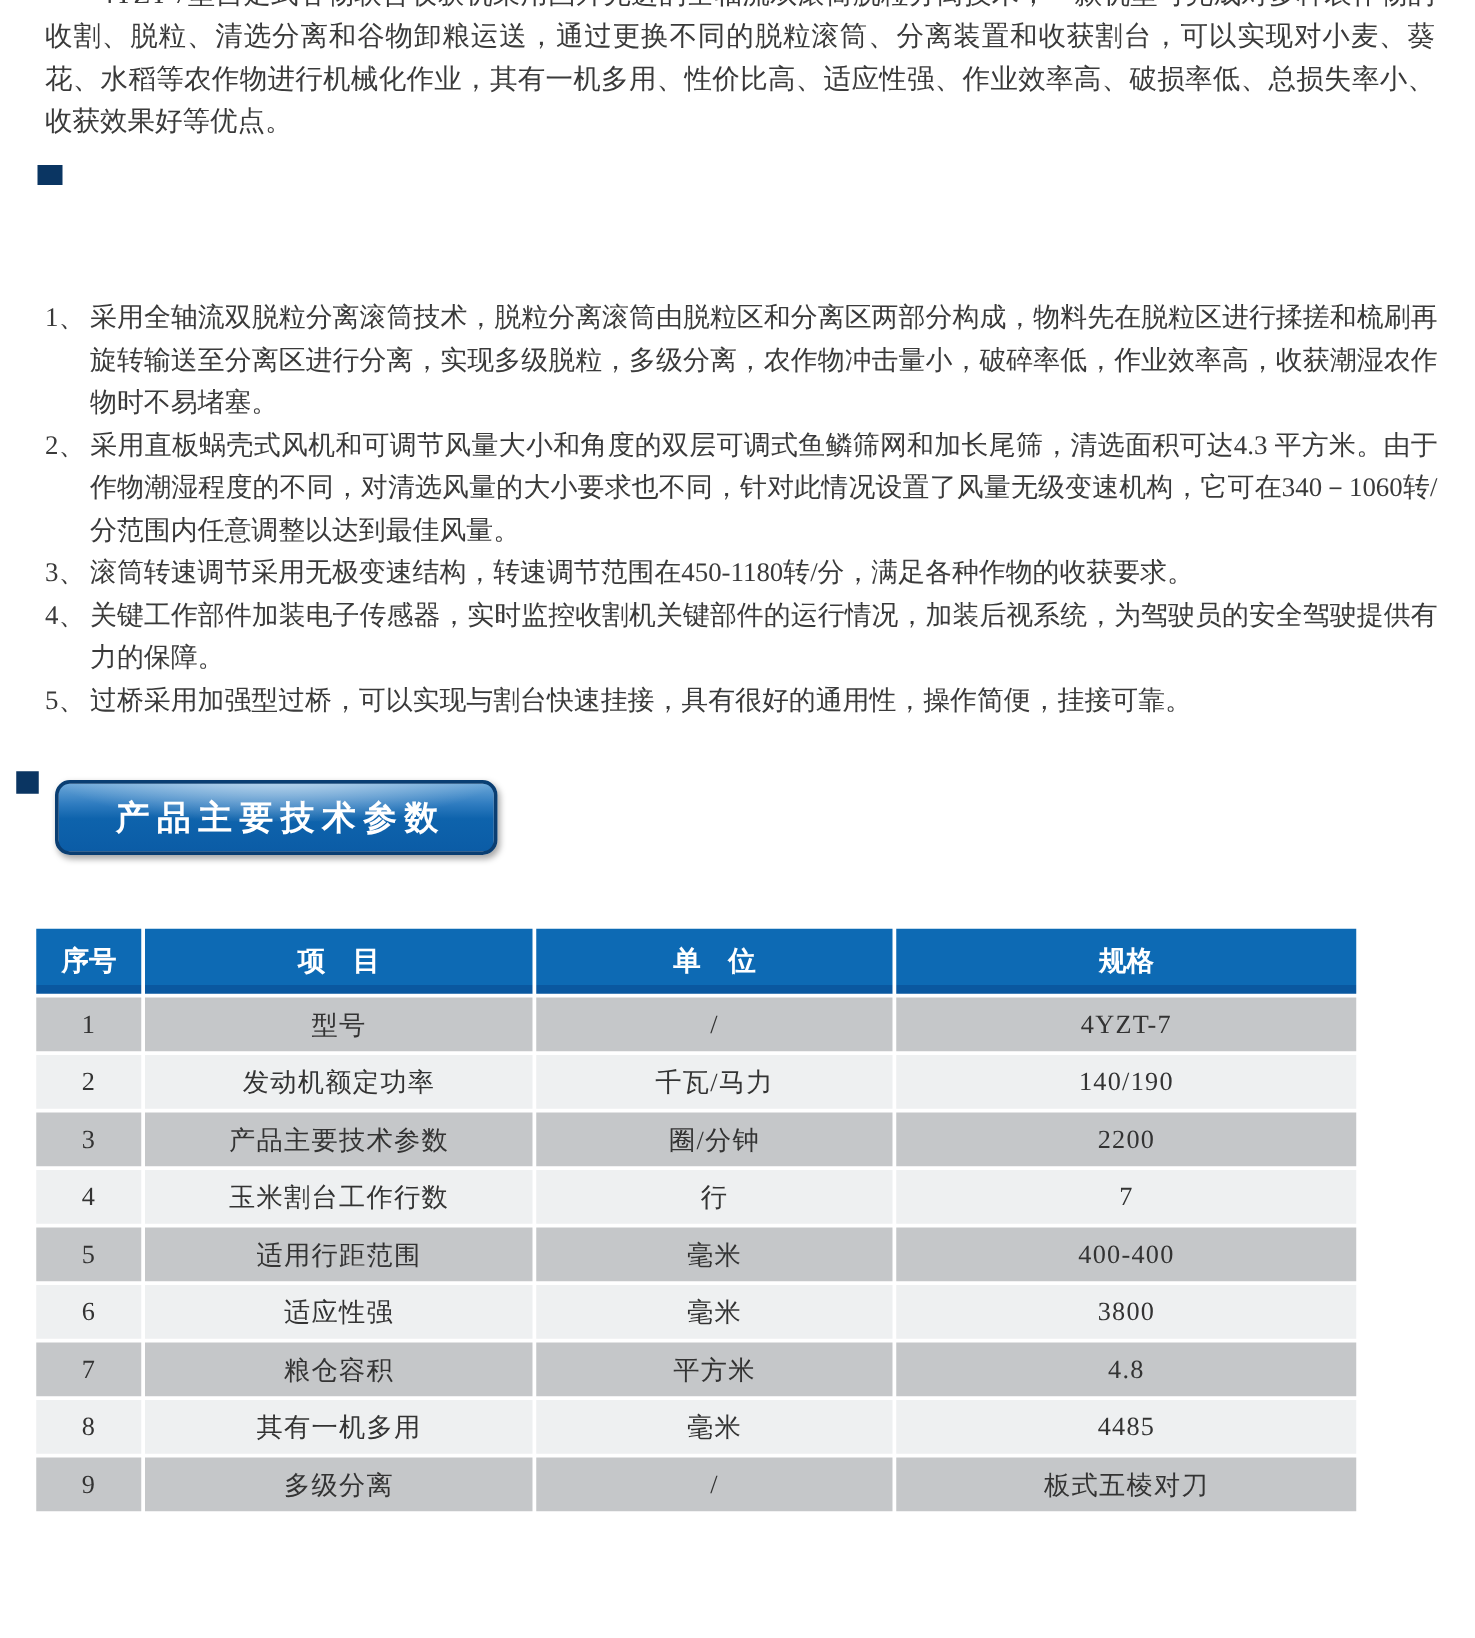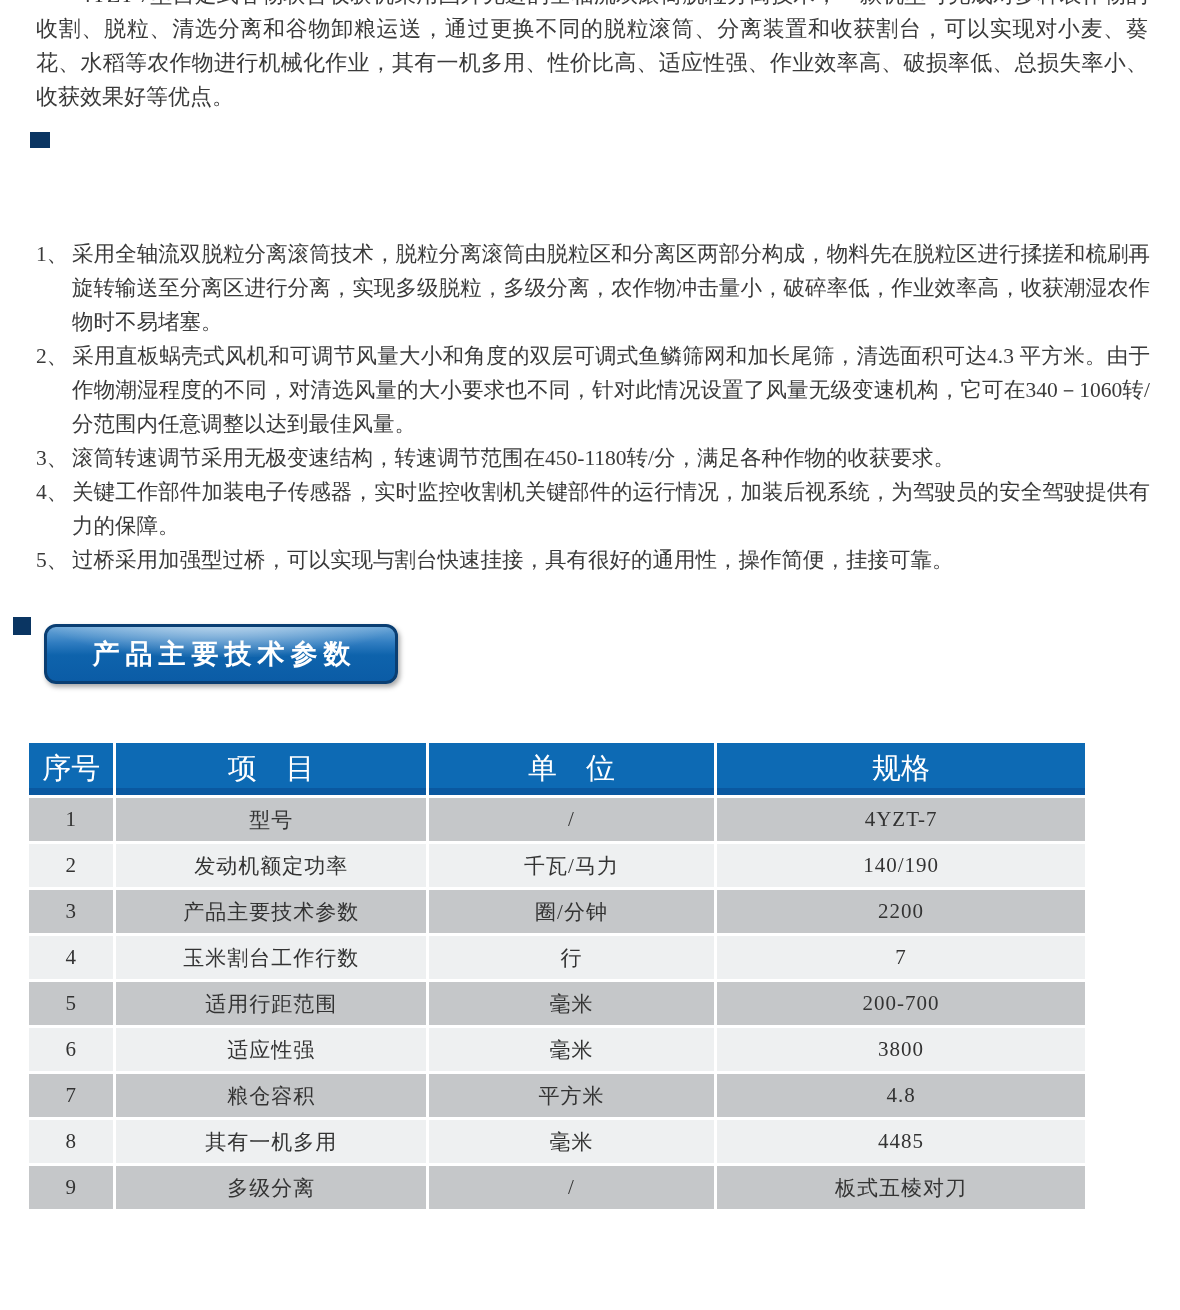"序号" .spec-table th { font-size: 29px -> 22px; font-weight: normal -> bold }
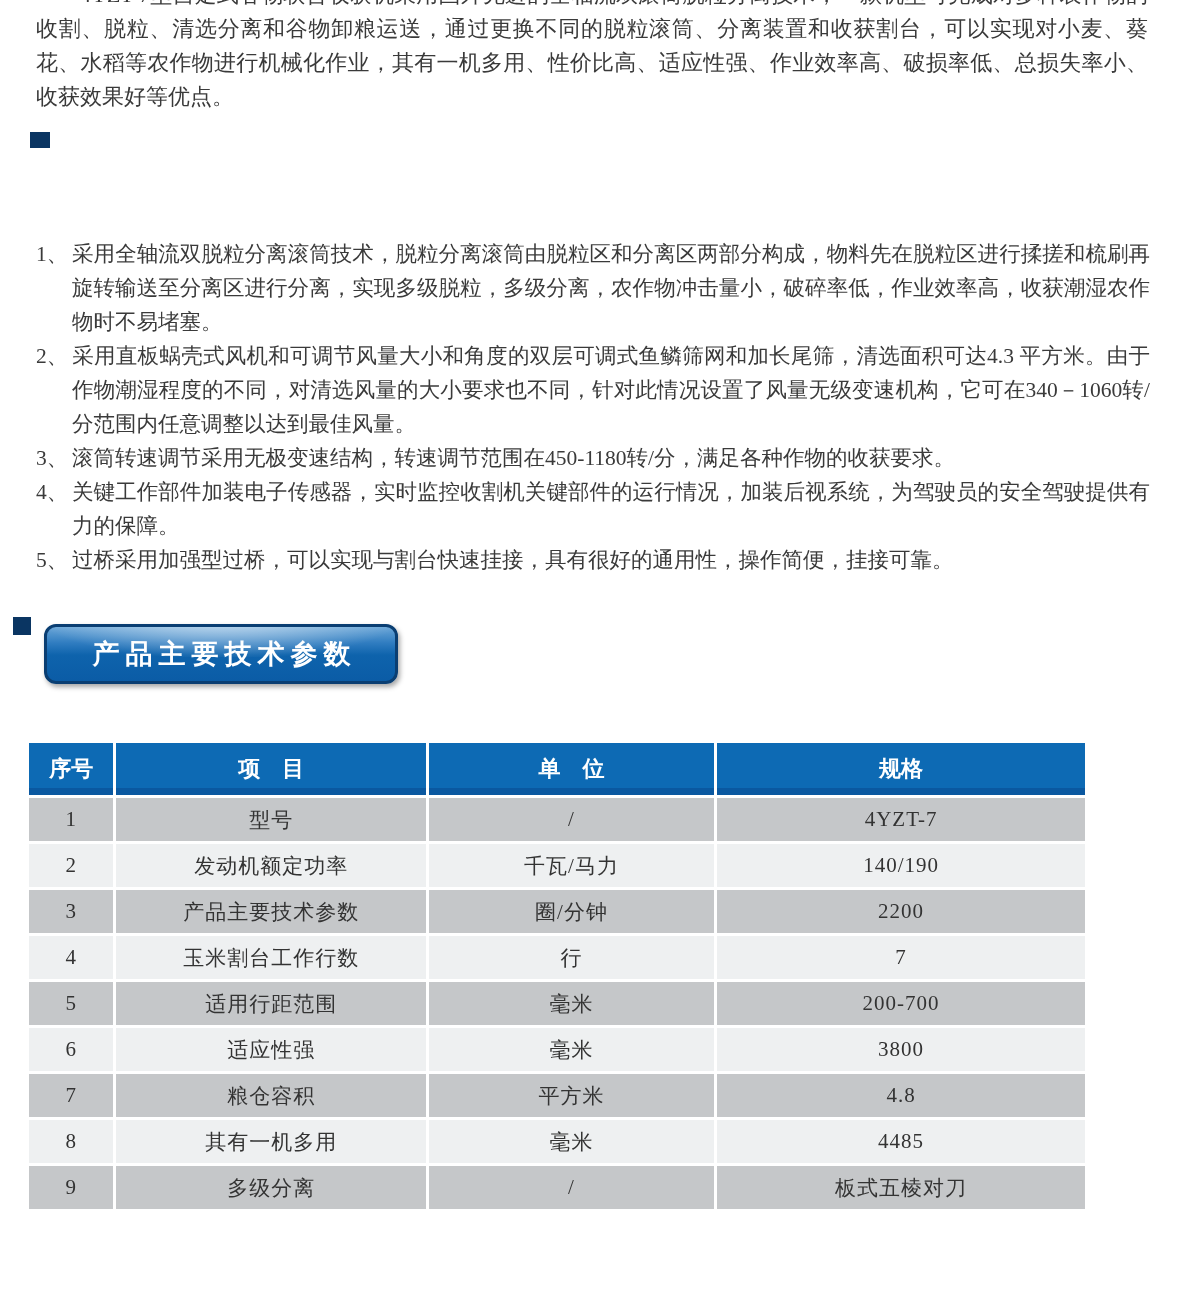"200-700" td { text: 200-700 -> 400-400 }
